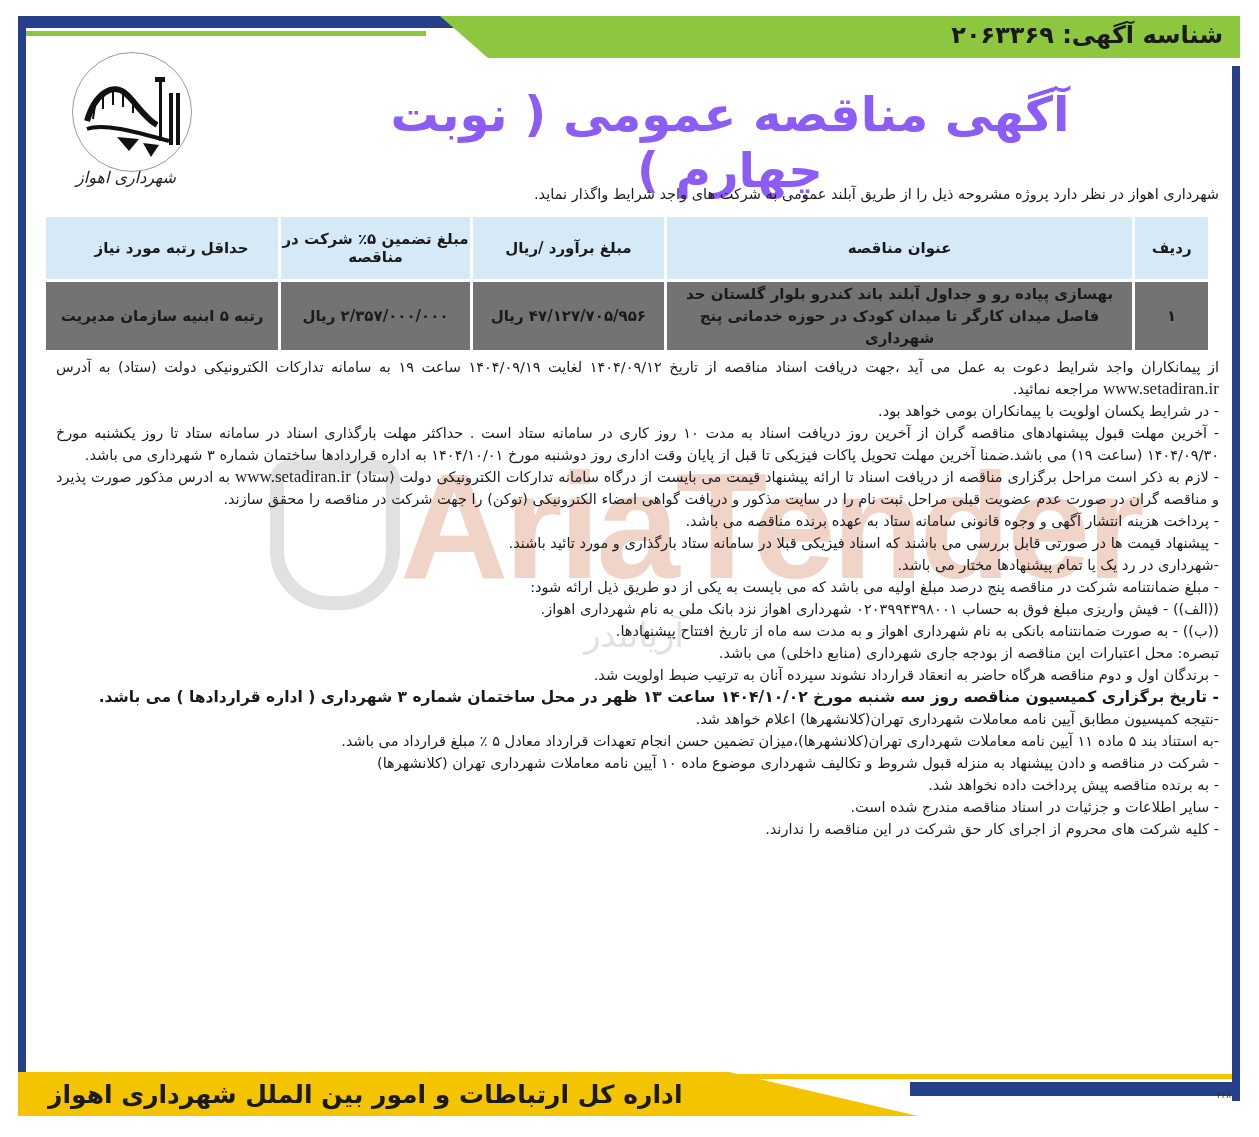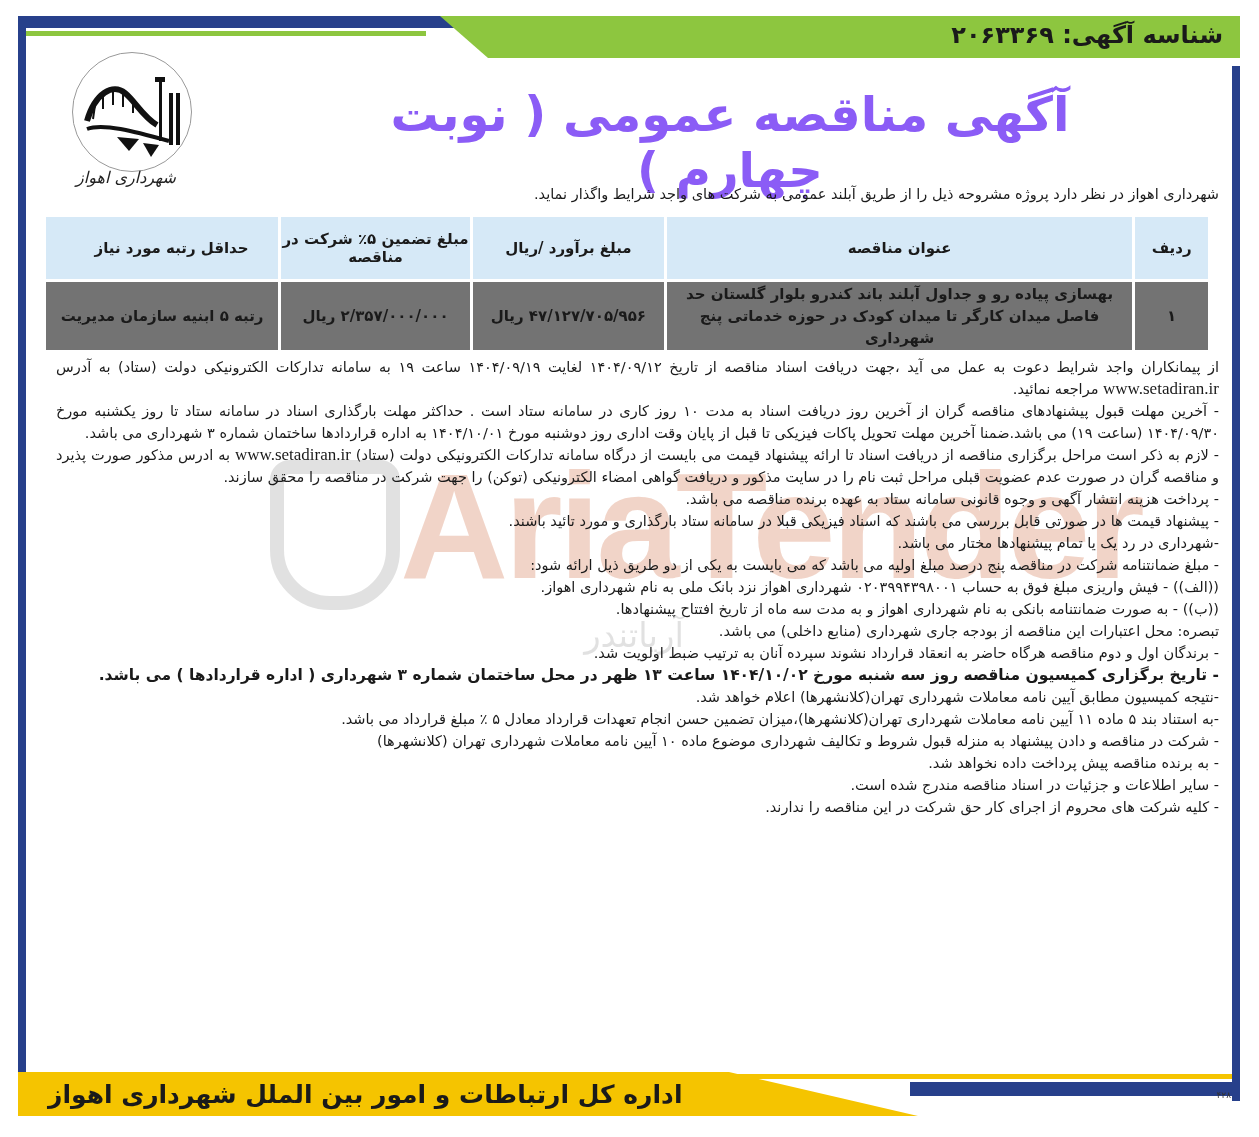"- در شرایط یکسان اولویت" p { html: none -> <p>- در شرایط یکسان اولویت با پیمانکاران بومی خواهد بود.</p> }
